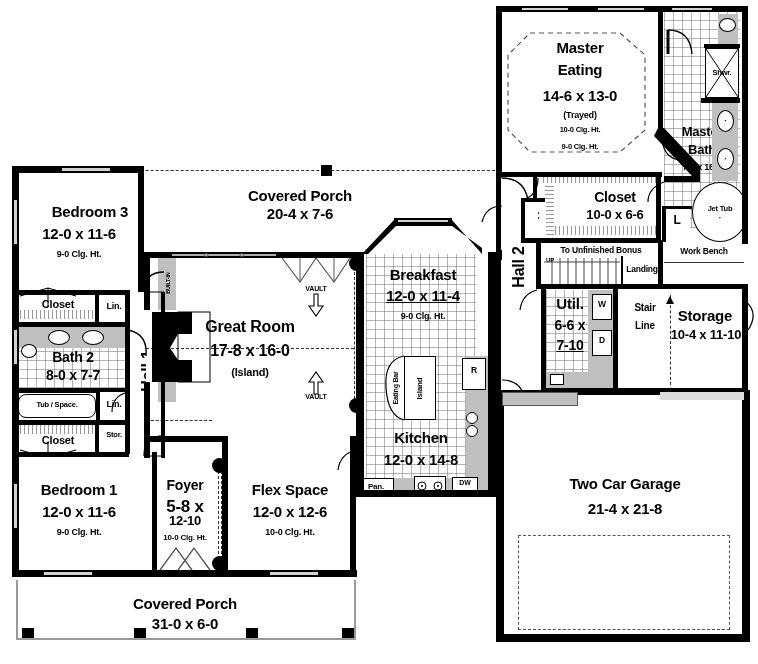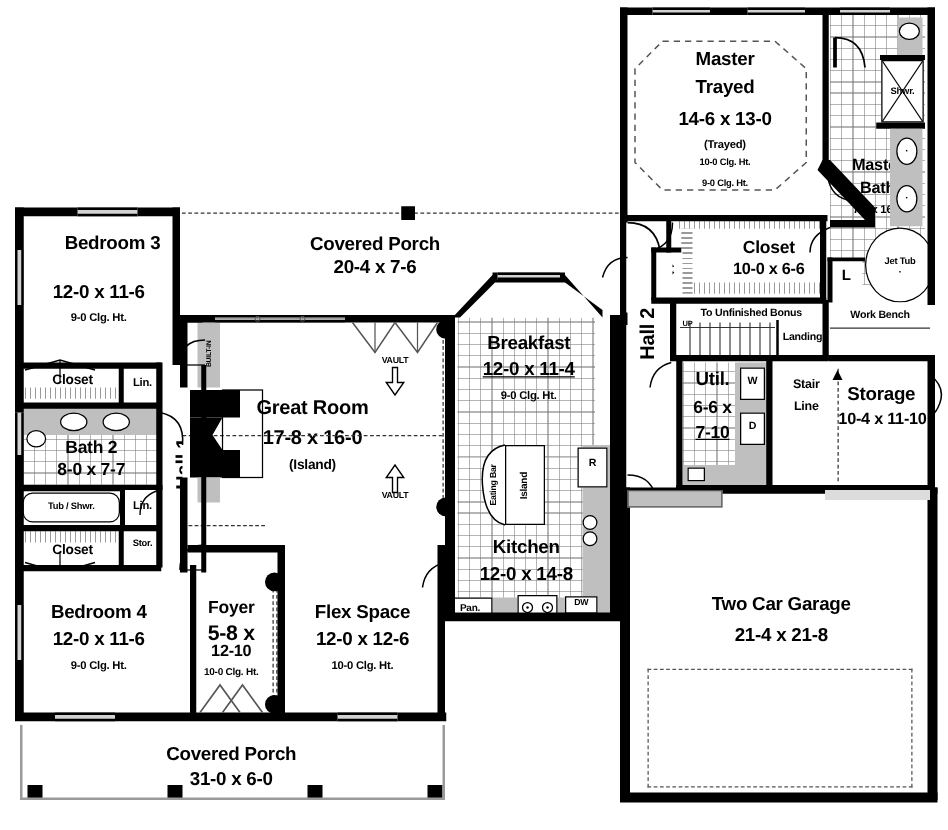"Trayed" div.lbl { text: Trayed -> Eating }
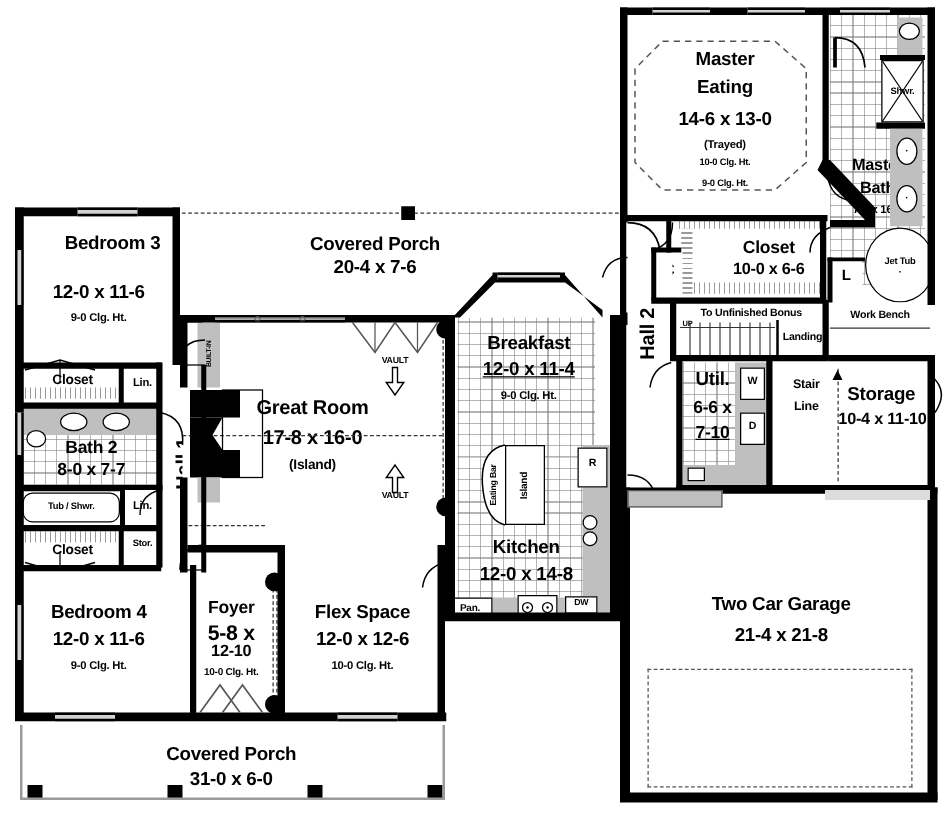"Bedroom 3" div.lbl { top: 187px -> 204px }
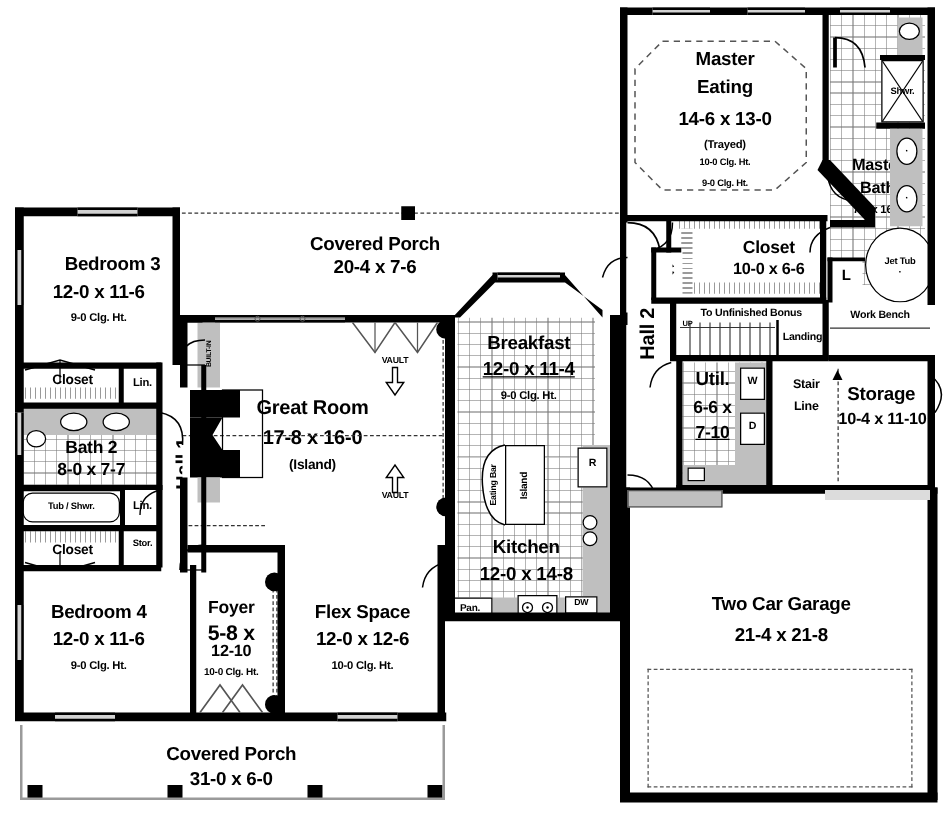"Tub / Shwr." div.lbl { text: Shwr -> Space }
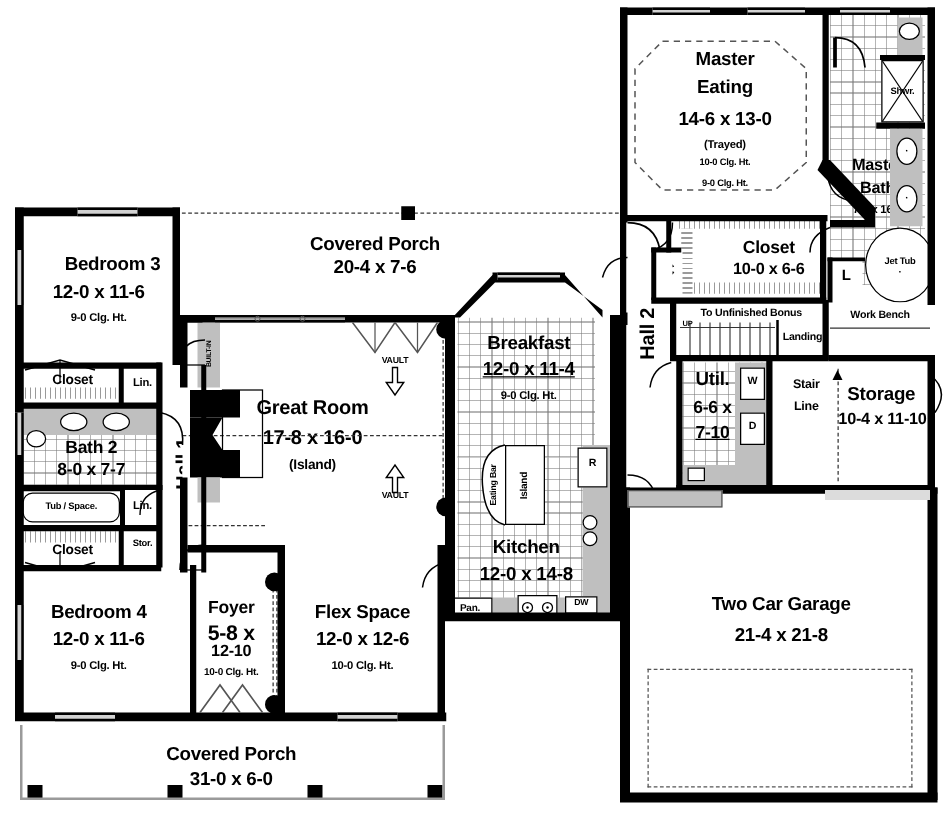"Bedroom 4" div.lbl { text: 4 -> 1 }
